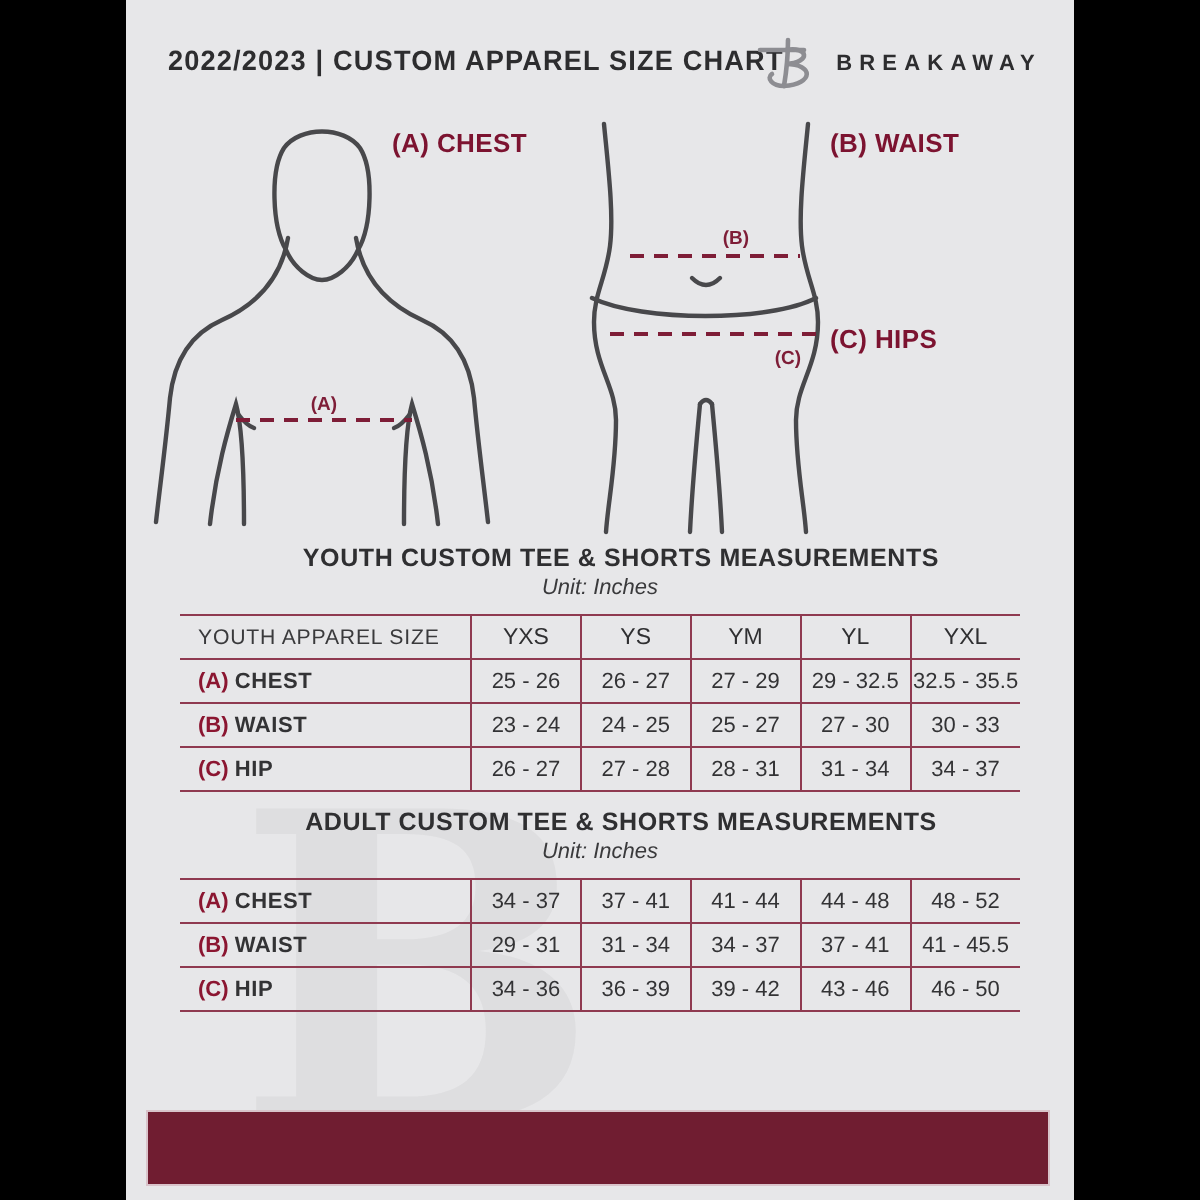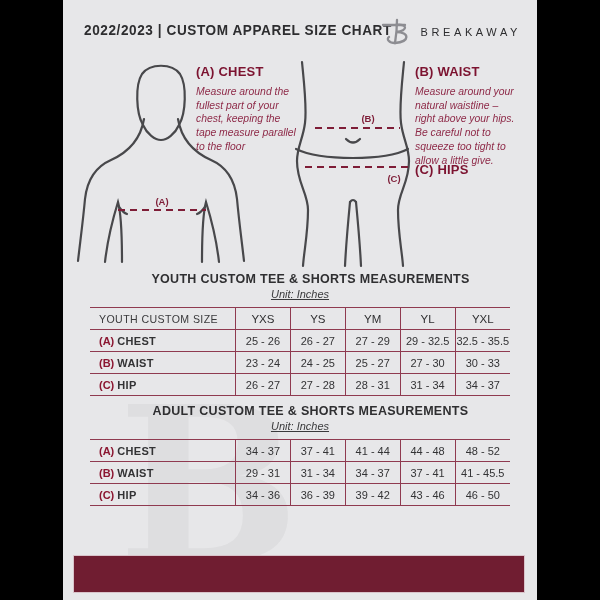"BREAKAWAY" .brand-name { font-weight: 400 -> 700 }
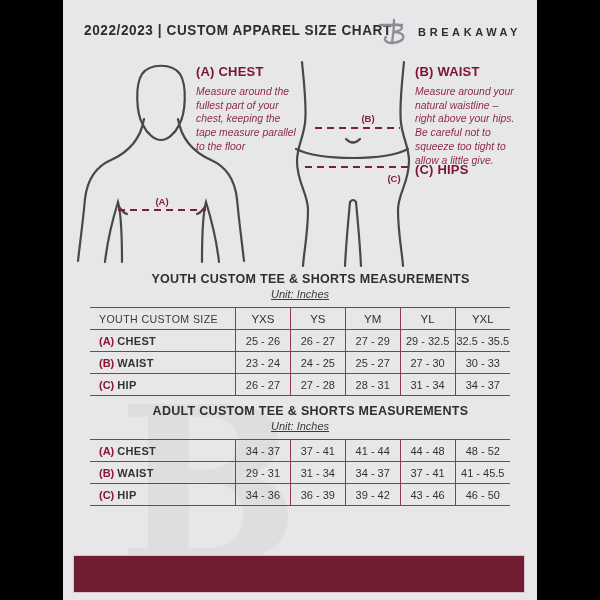"Measure around the" p { html: <p>Measure around the fullest part of your chest, keeping the tape measure parallel to the floor</p> -> none }
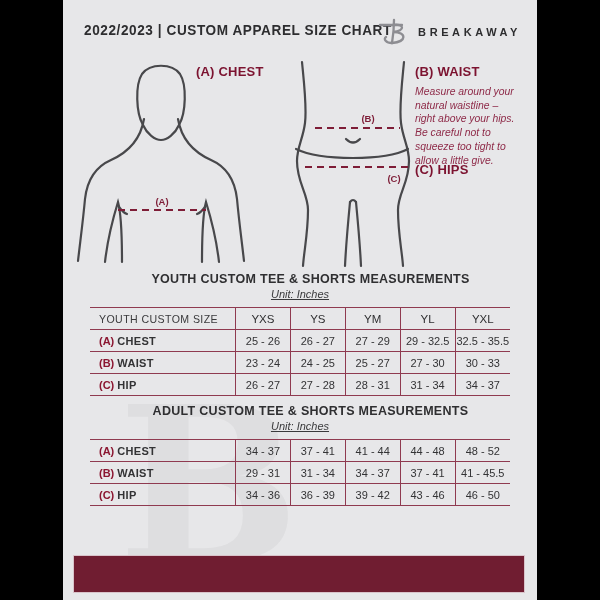"Measure around your" p { html: <p>Measure around your natural waistline – right above your hips. Be careful not to squeeze too tight to allow a little give.</p> -> none }
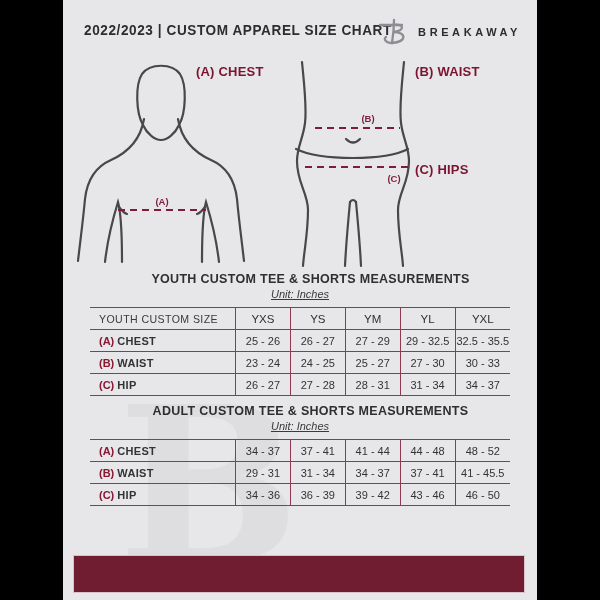"Unit: Inches" .sec-title .u { text-decoration: underline -> none }
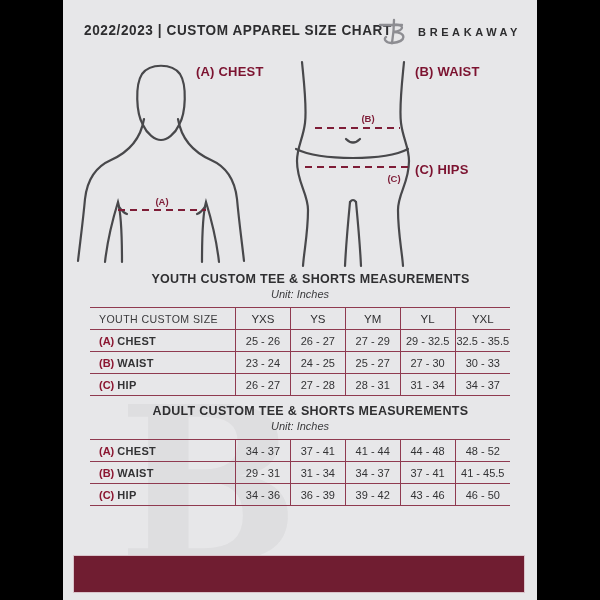"YOUTH CUSTOM SIZE" th { text: CUSTOM -> APPAREL }
